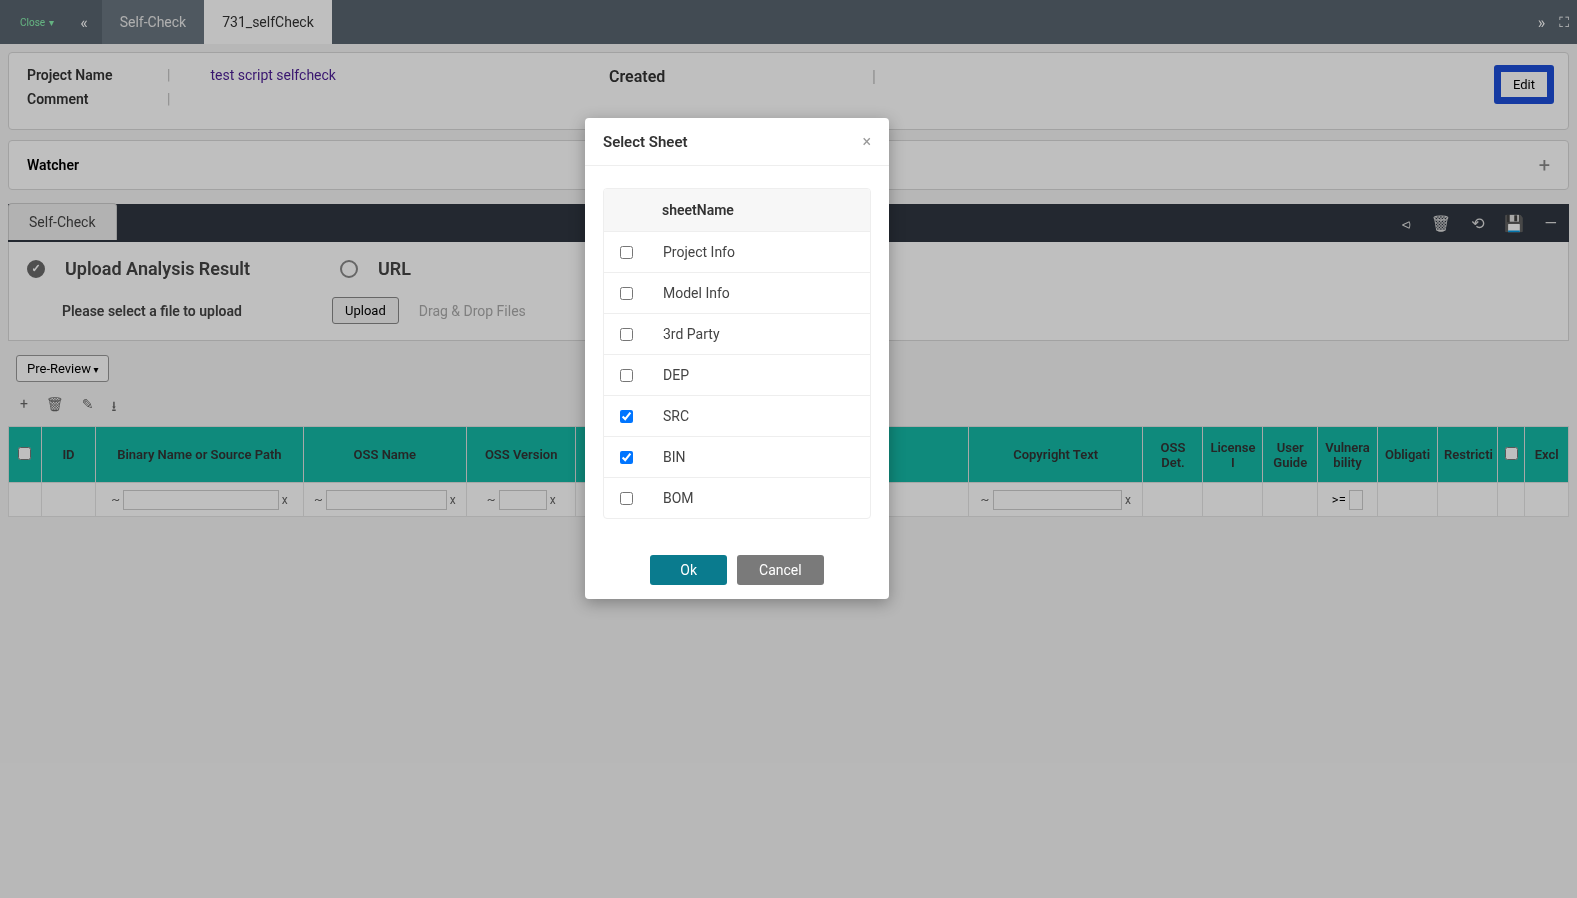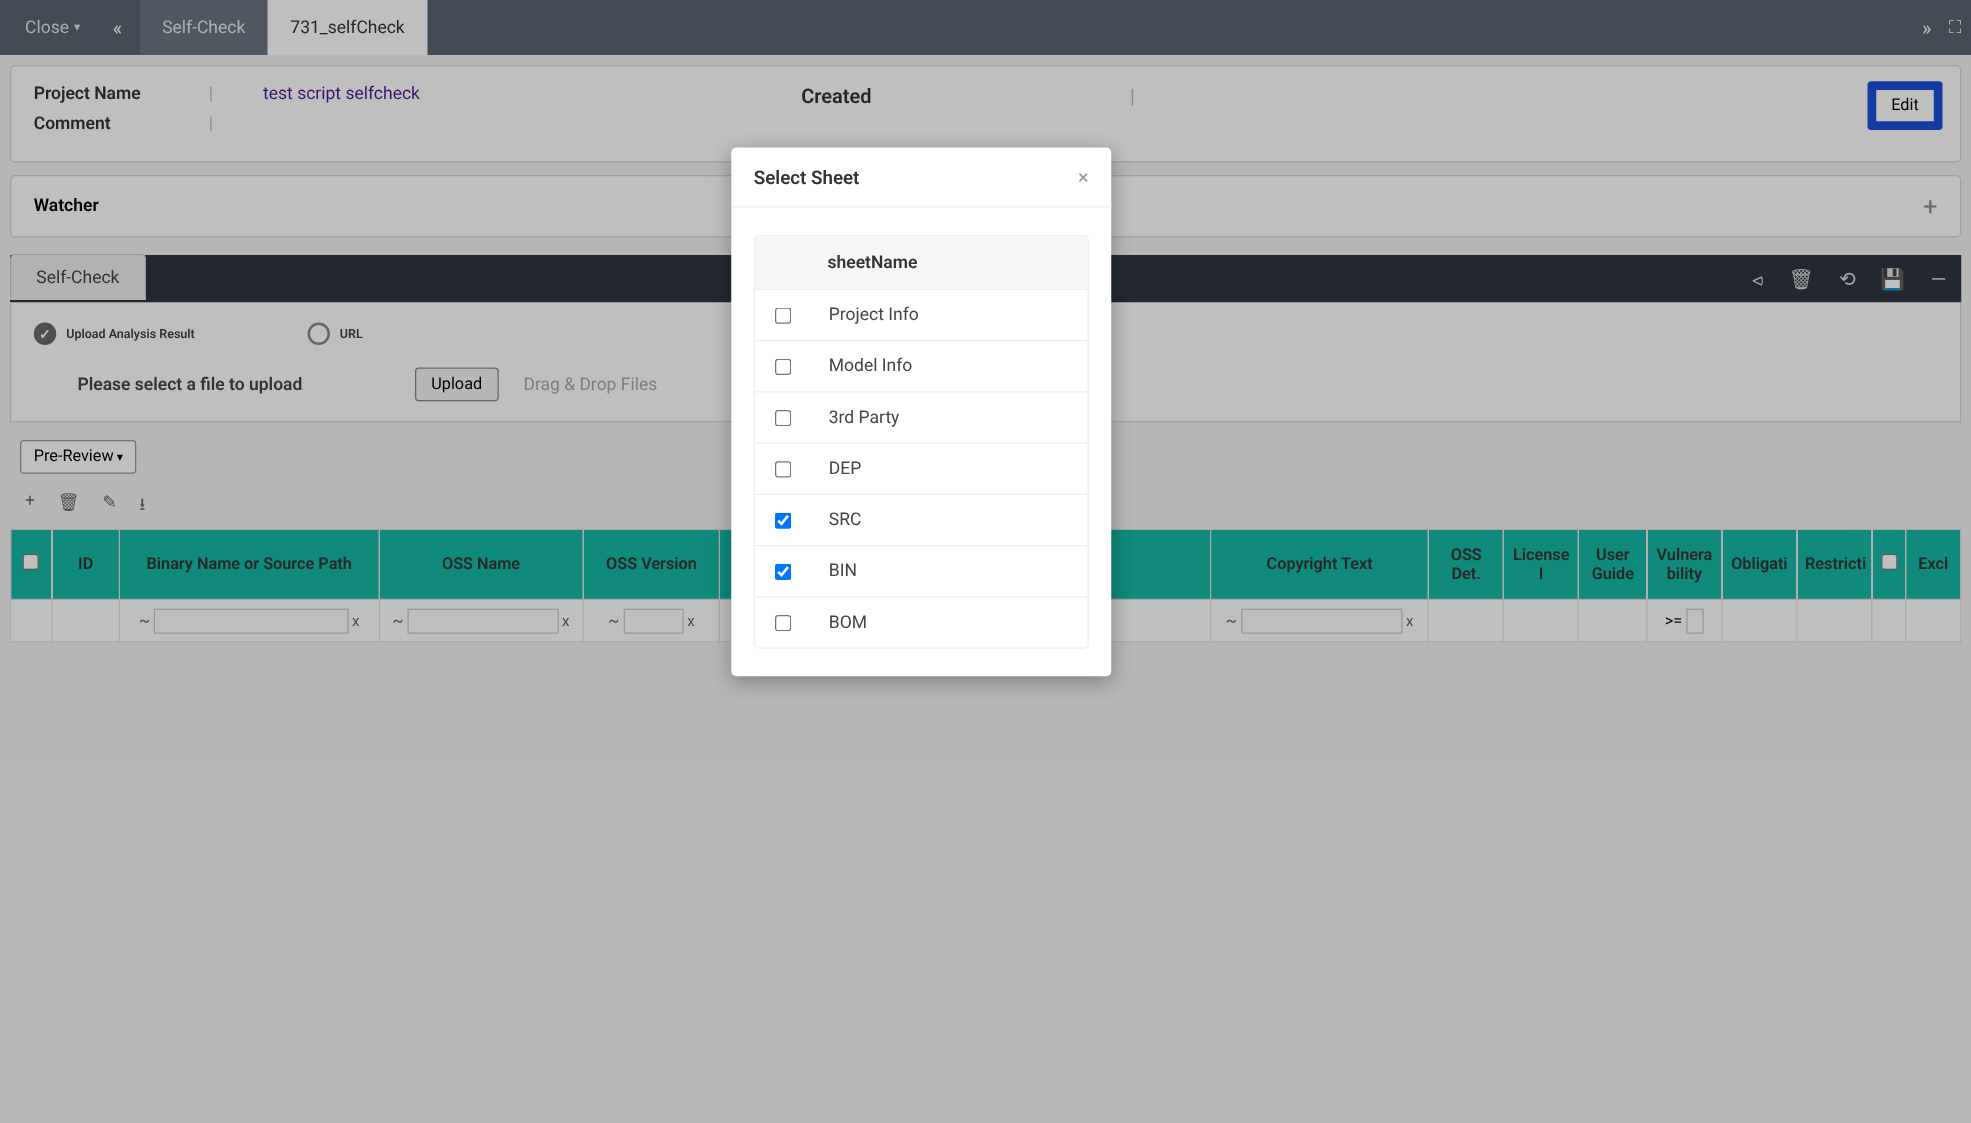"Close" .close-btn { color: #e5e5e5 -> #86efac; font-size: 14px -> 10px }
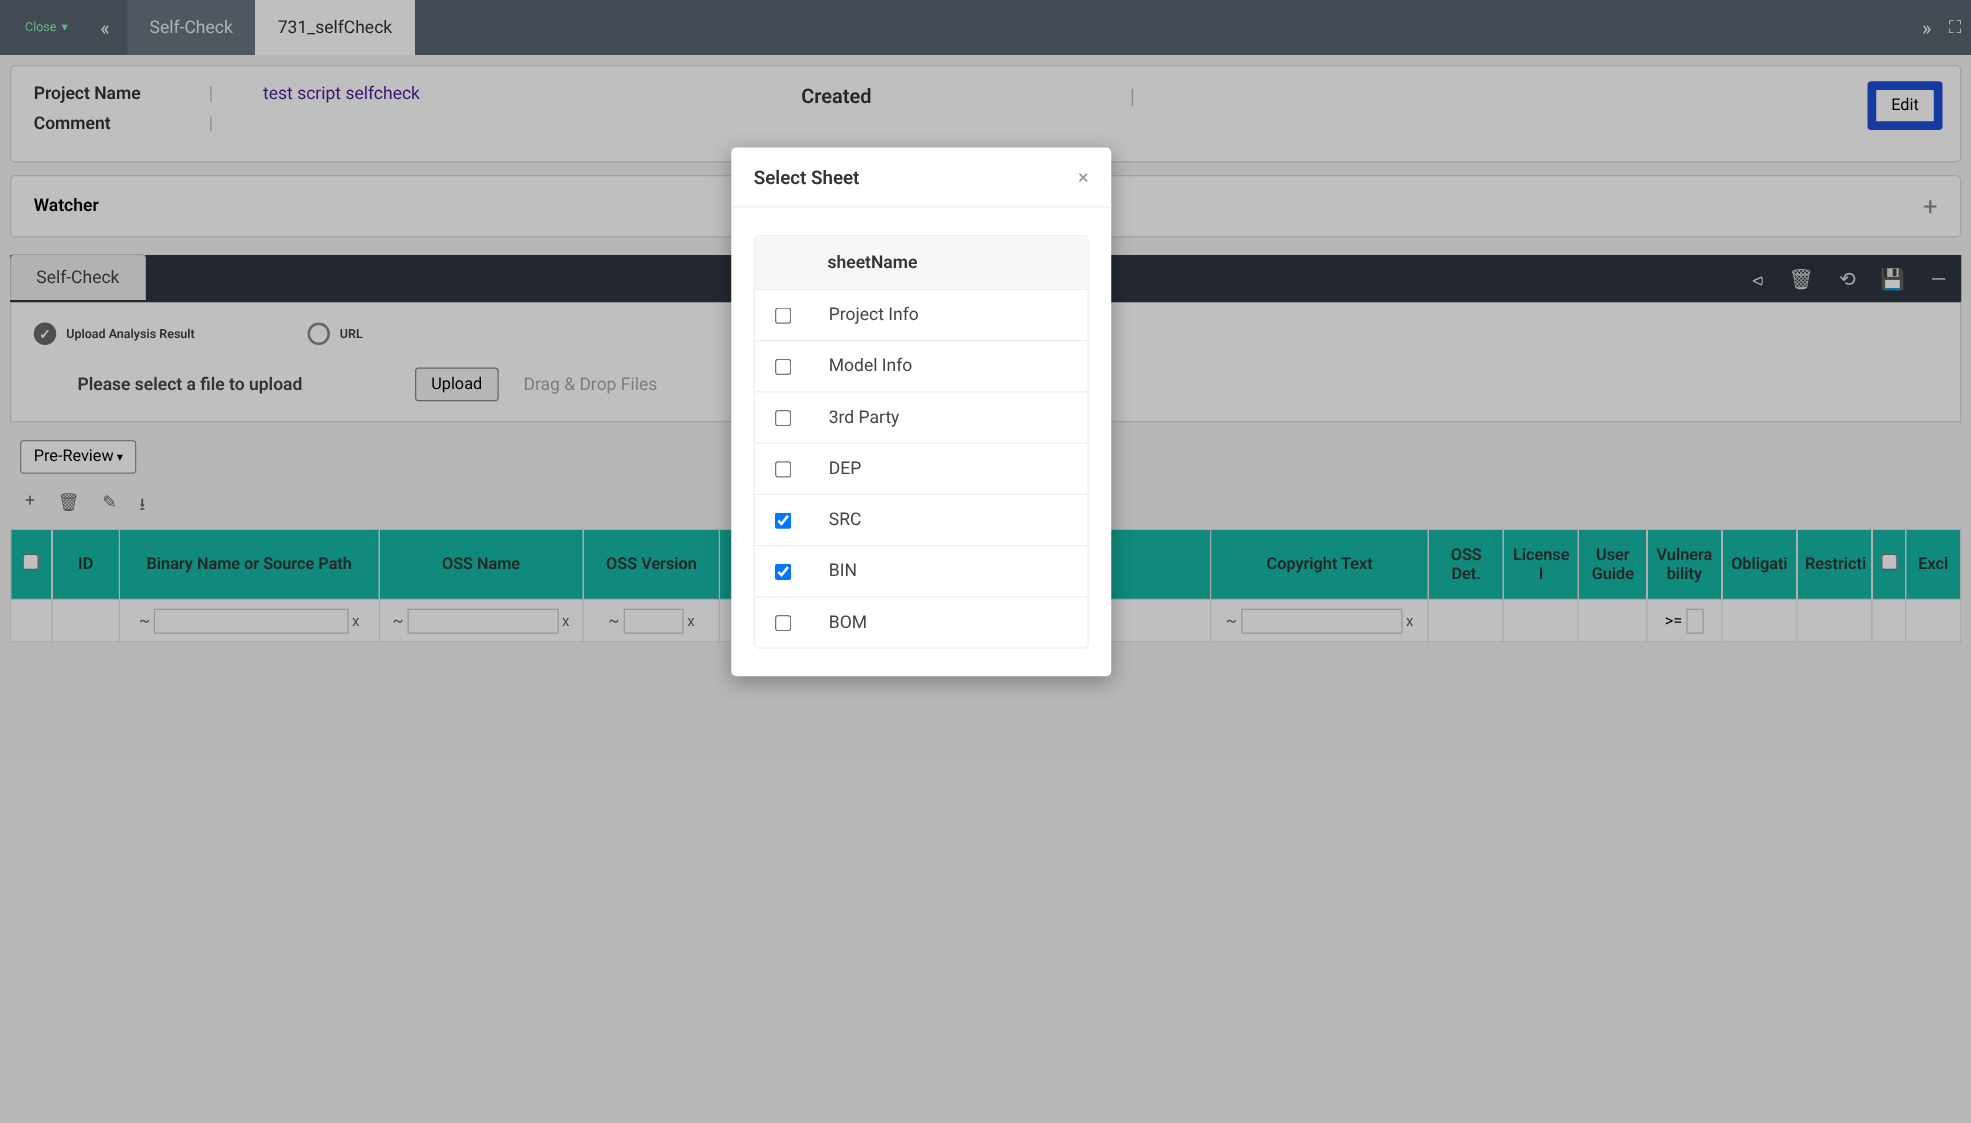"Created" .info-right { left: 632px -> 600px }
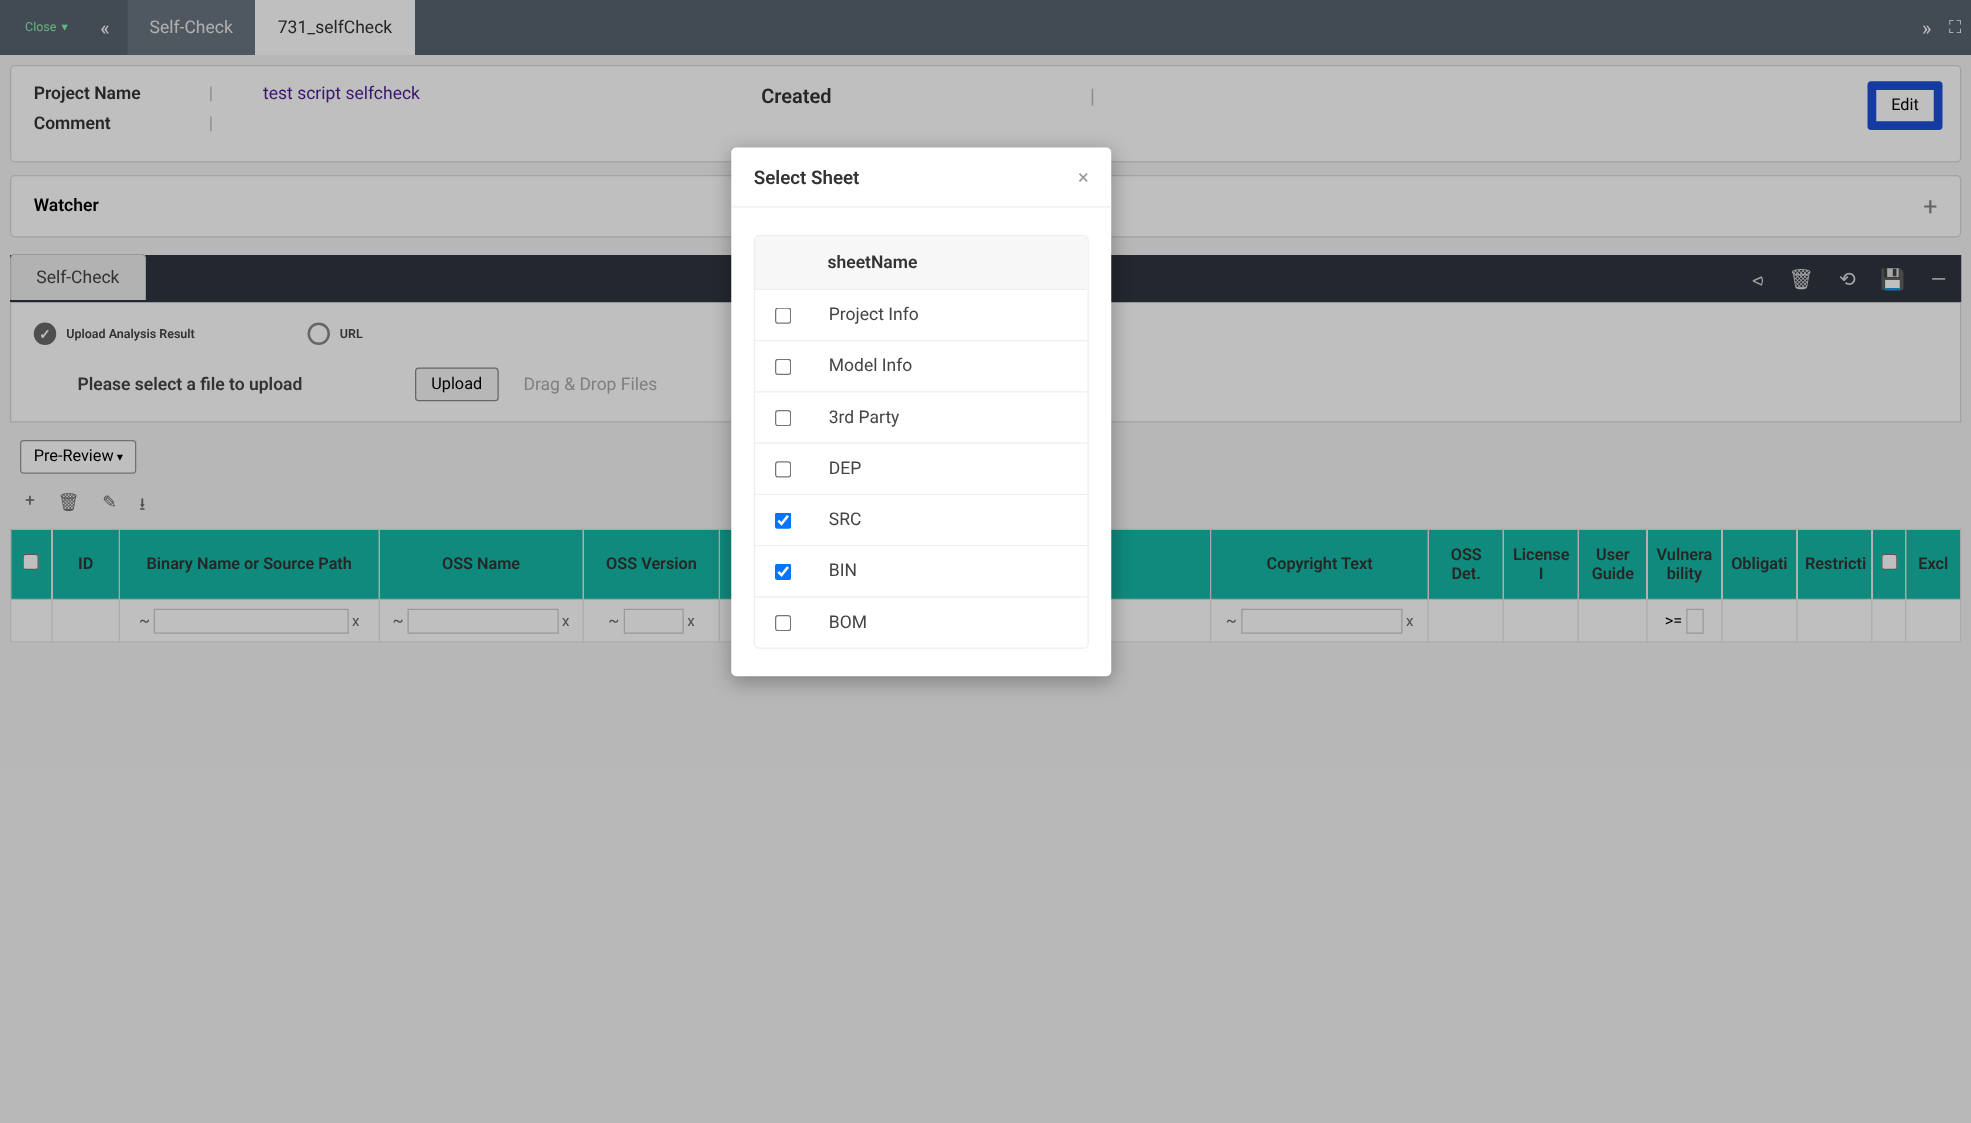"Upload Analysis Result" .radio-item { font-size: 10px -> 18px; gap: 8px -> 20px }
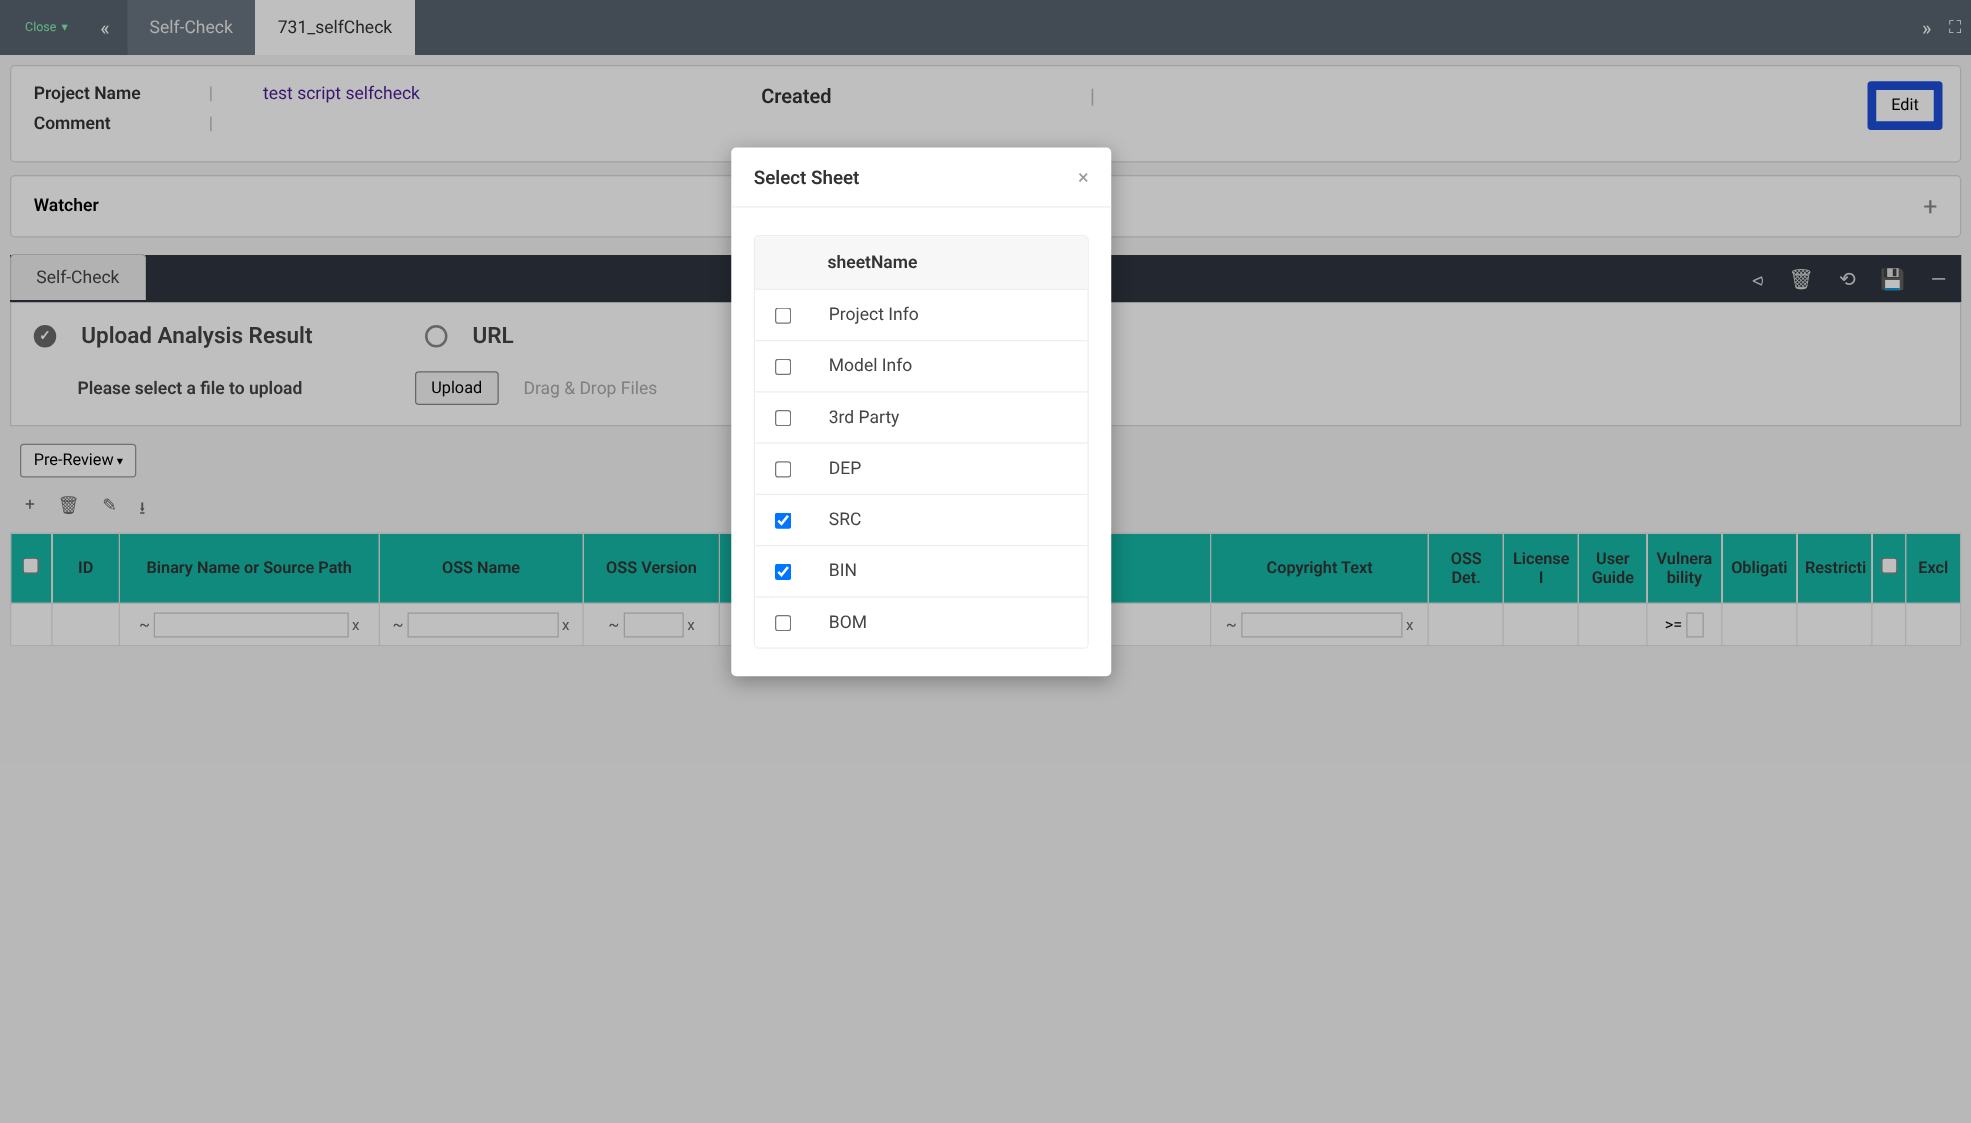"Ok" div.modal-footer { html: none -> <div> <button>Ok</button> <button>Cancel</button> </div> }
